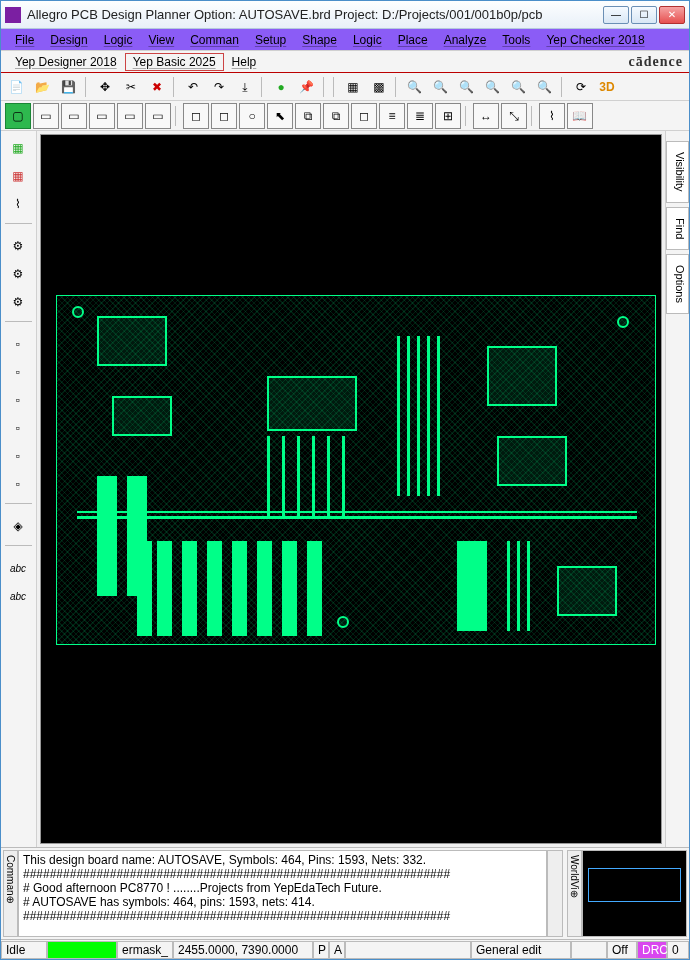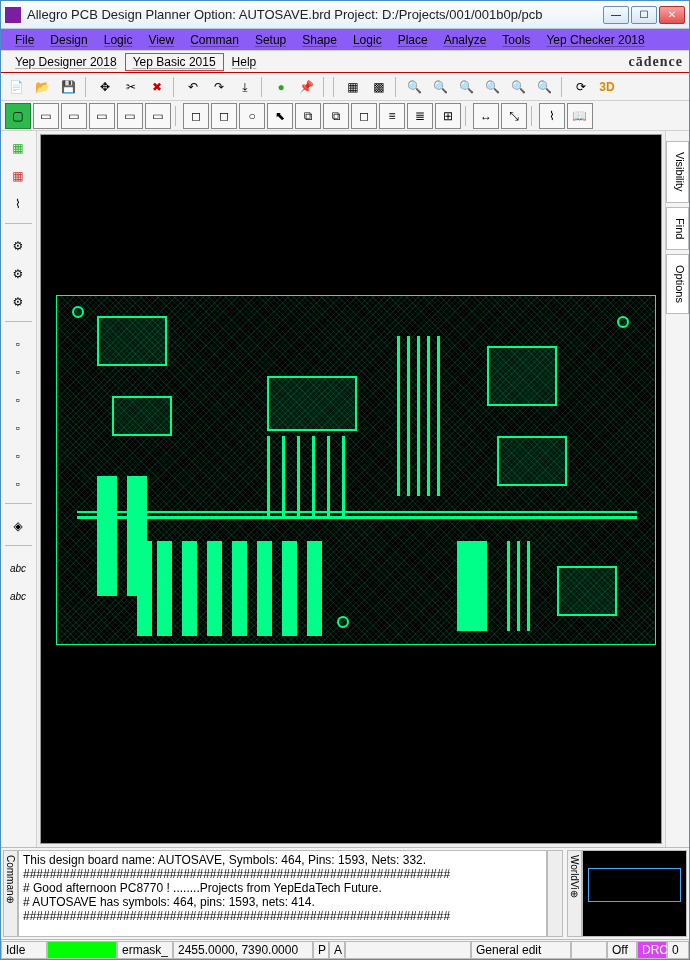"Yep Basic 2015" span.menu-item { text: 2015 -> 2025 }
